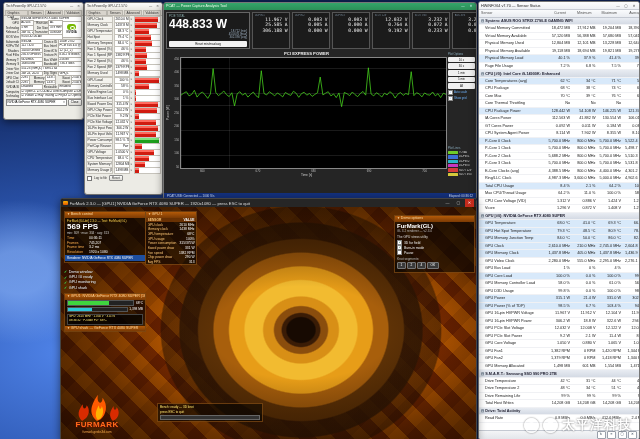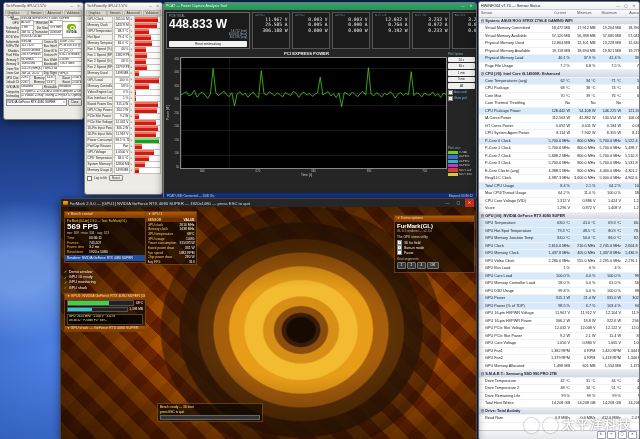"FURMARK" div { html: none -> <div> <div> <svg> <path></path> <path></path> <path></path> <path></path> </svg> </div> <div>FURMARK</div> <div>furmark.geeks3d.com</div> </div> }
